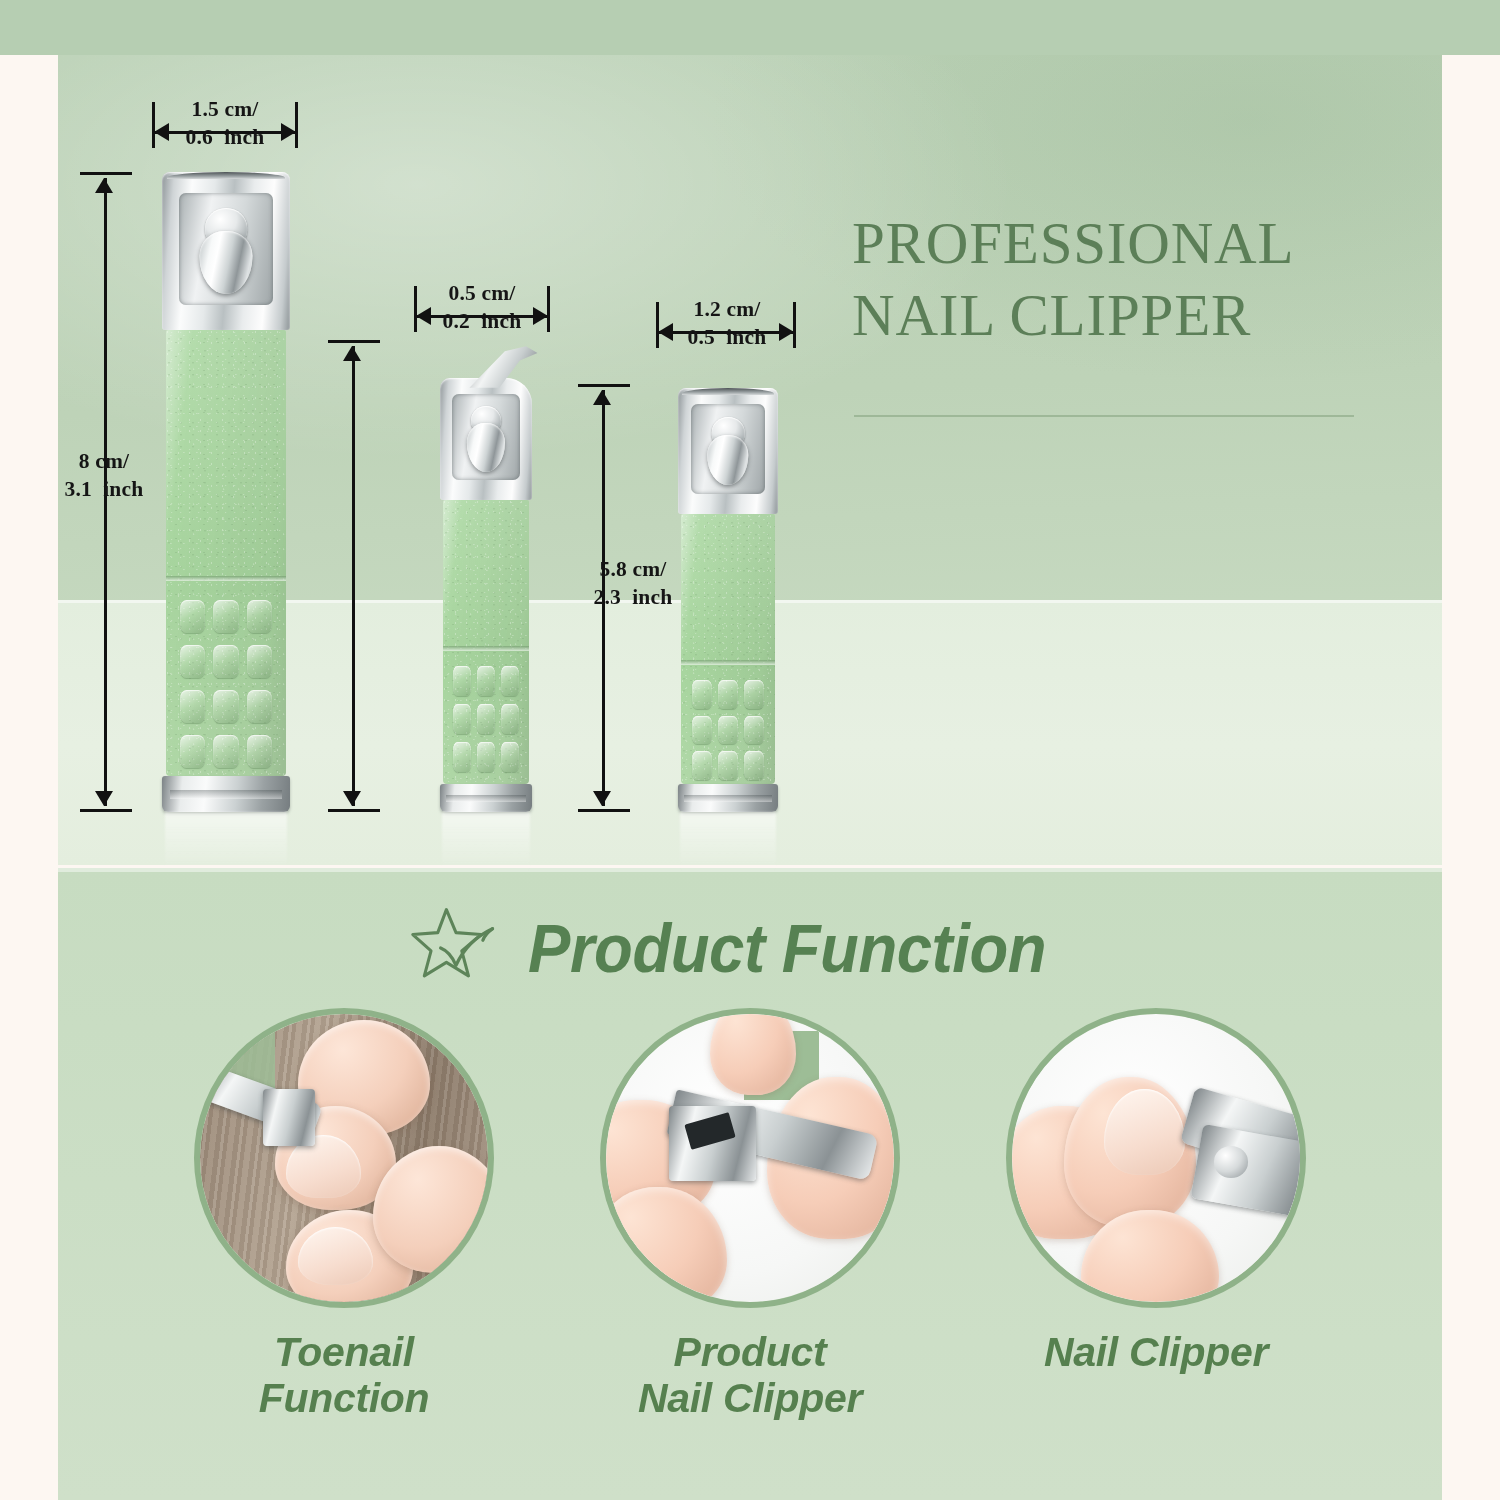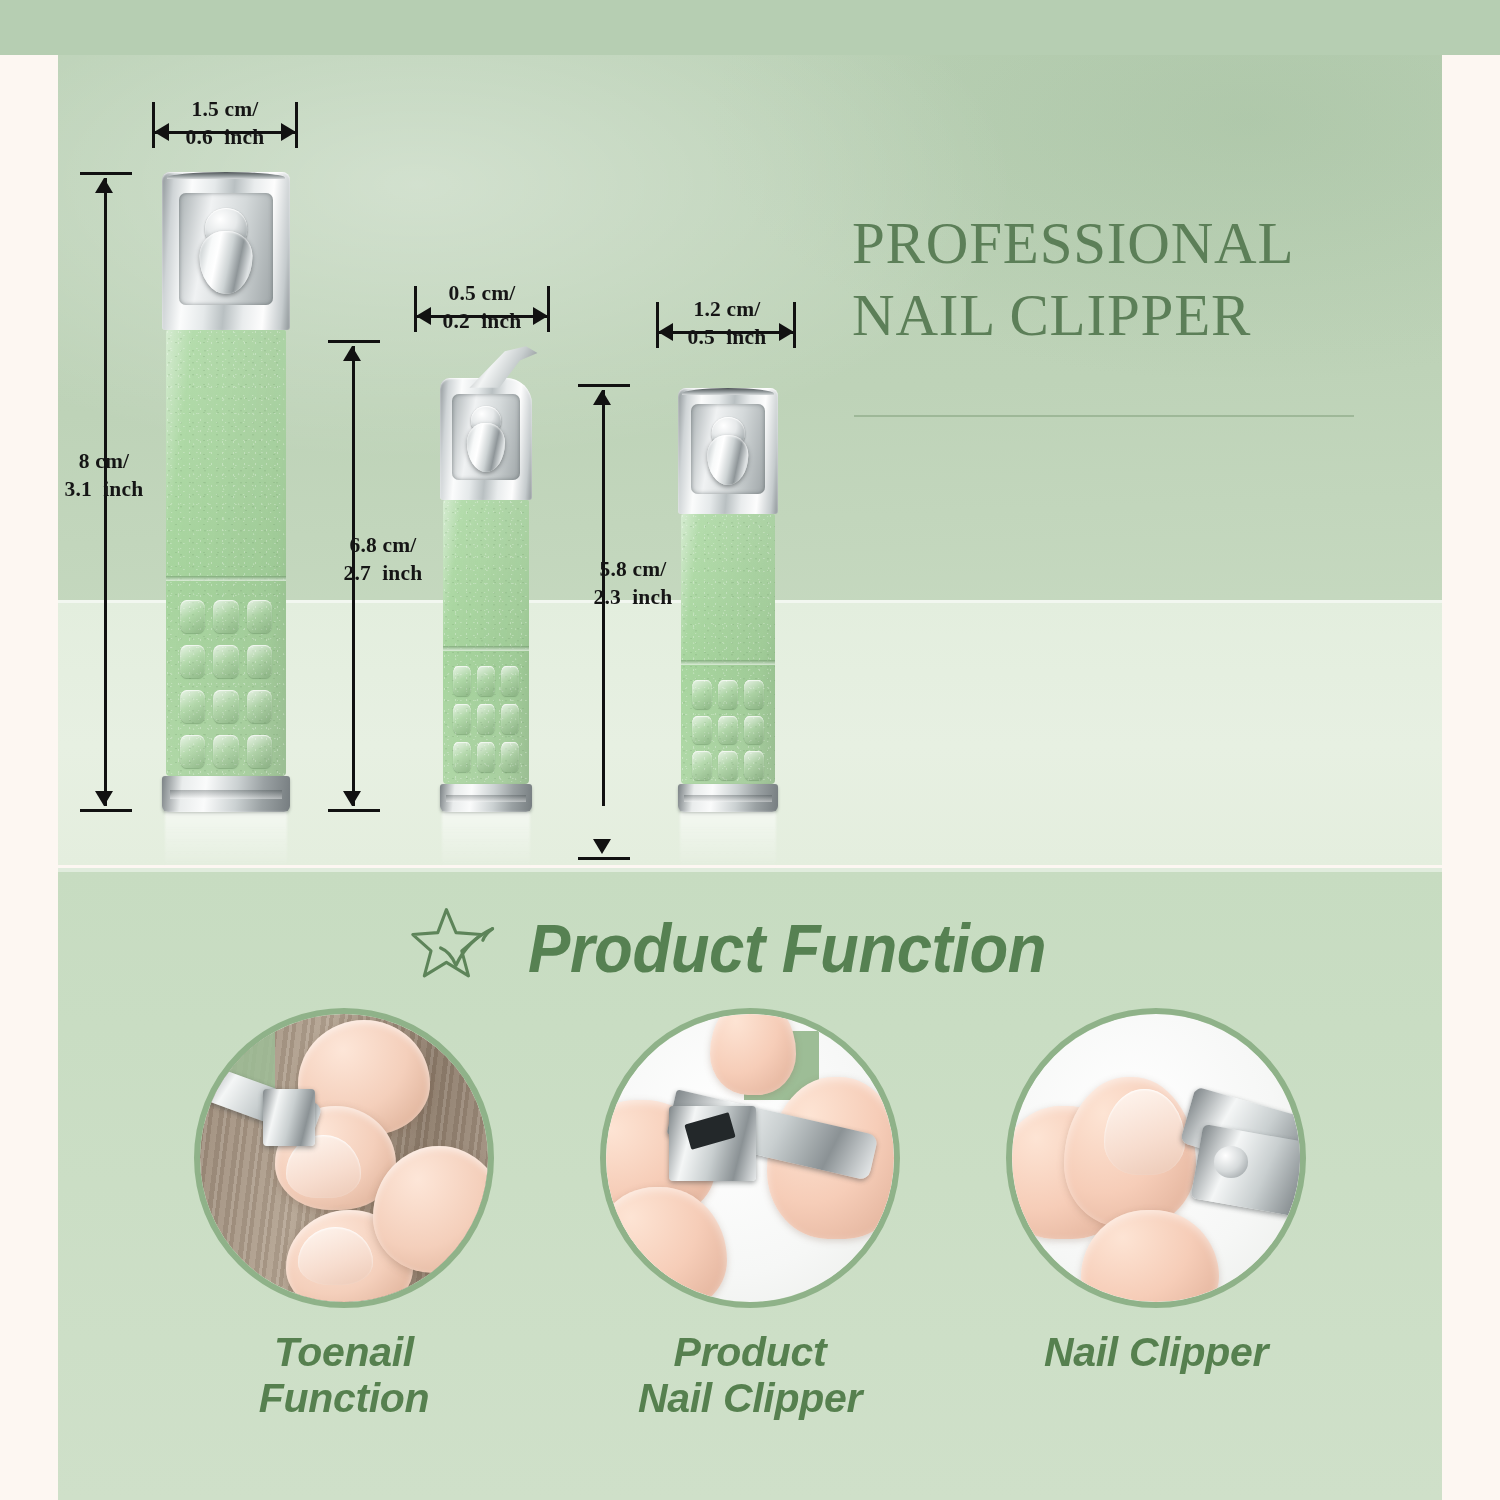"6.8 cm/" div.dim-label { html: <div>6.8 cm/ 2.7 inch</div> -> none }
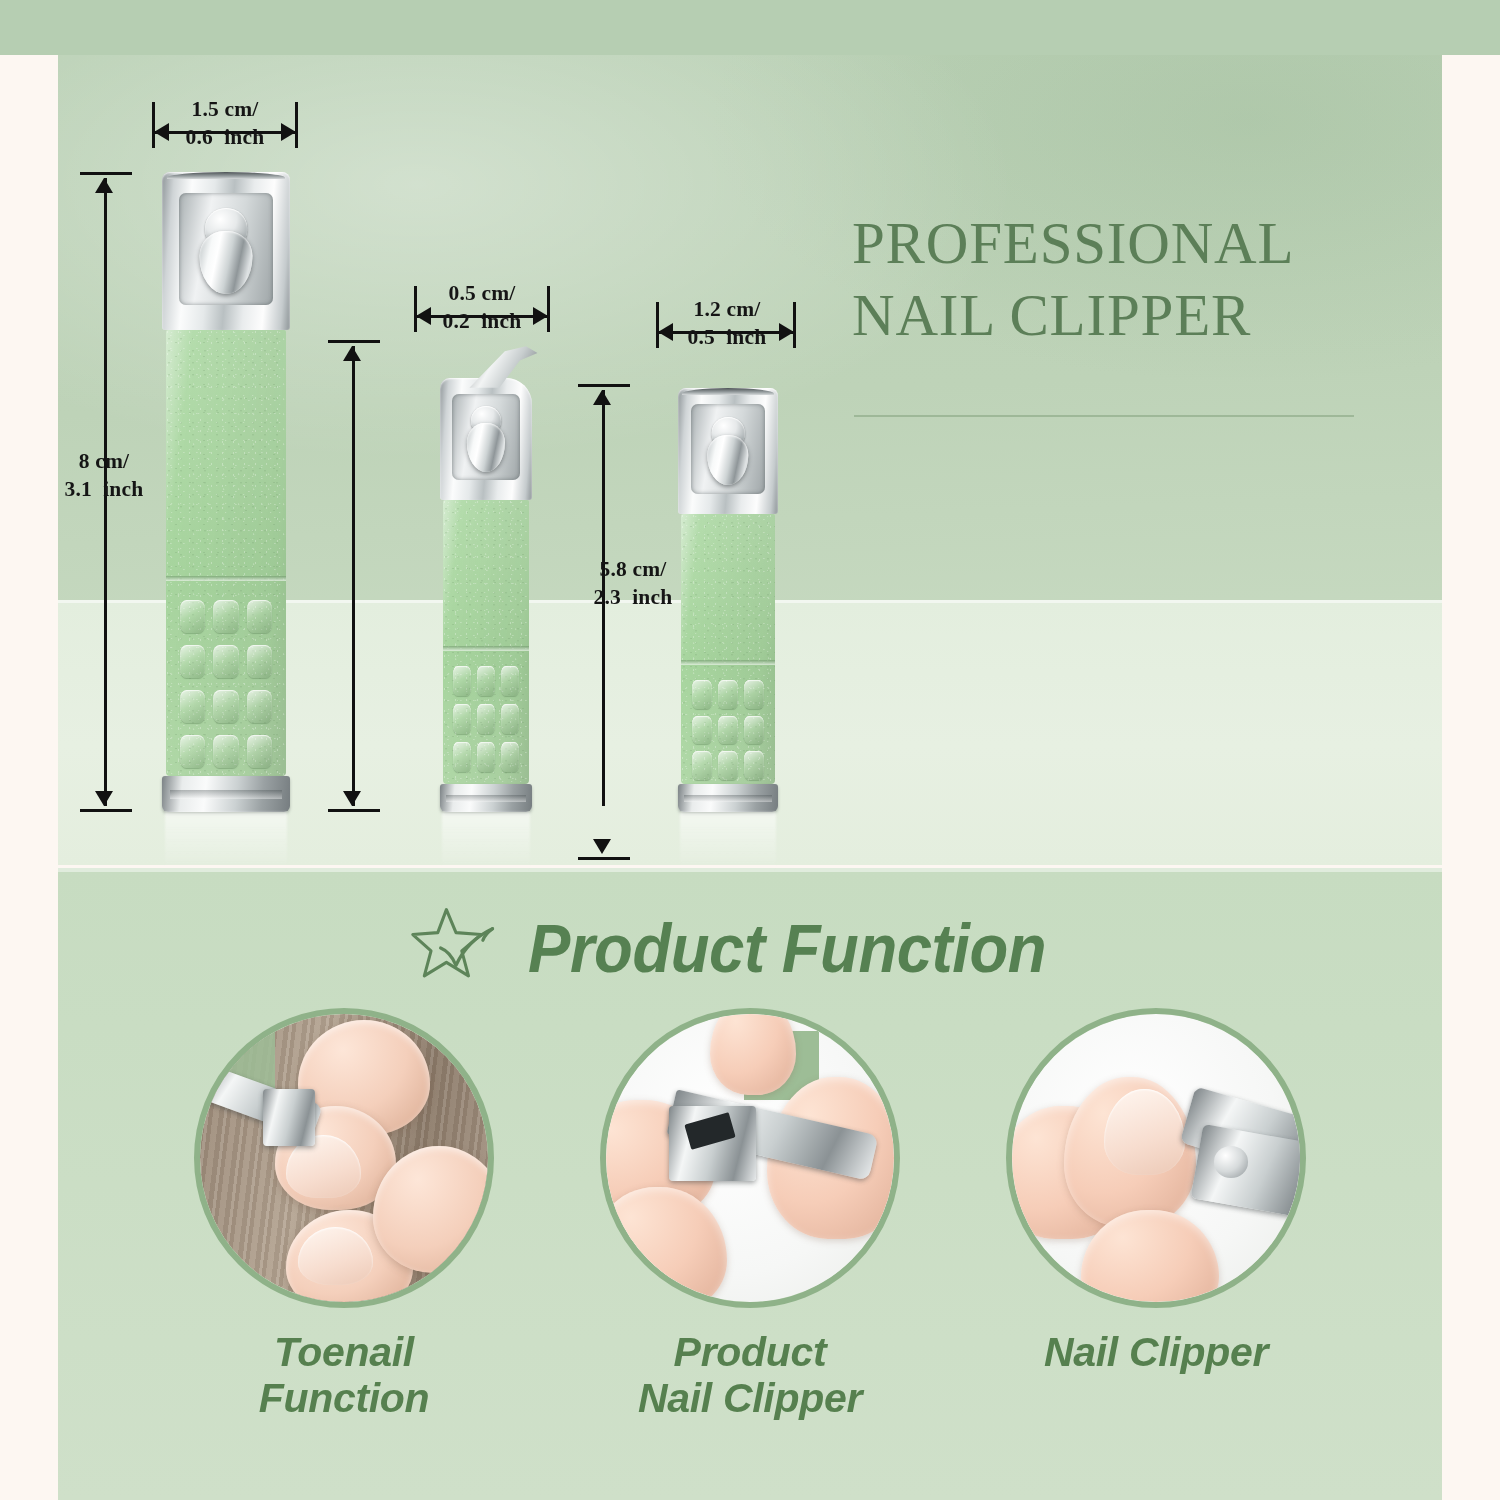"5.8 cm/" div.dim { height: 476px -> 428px }
